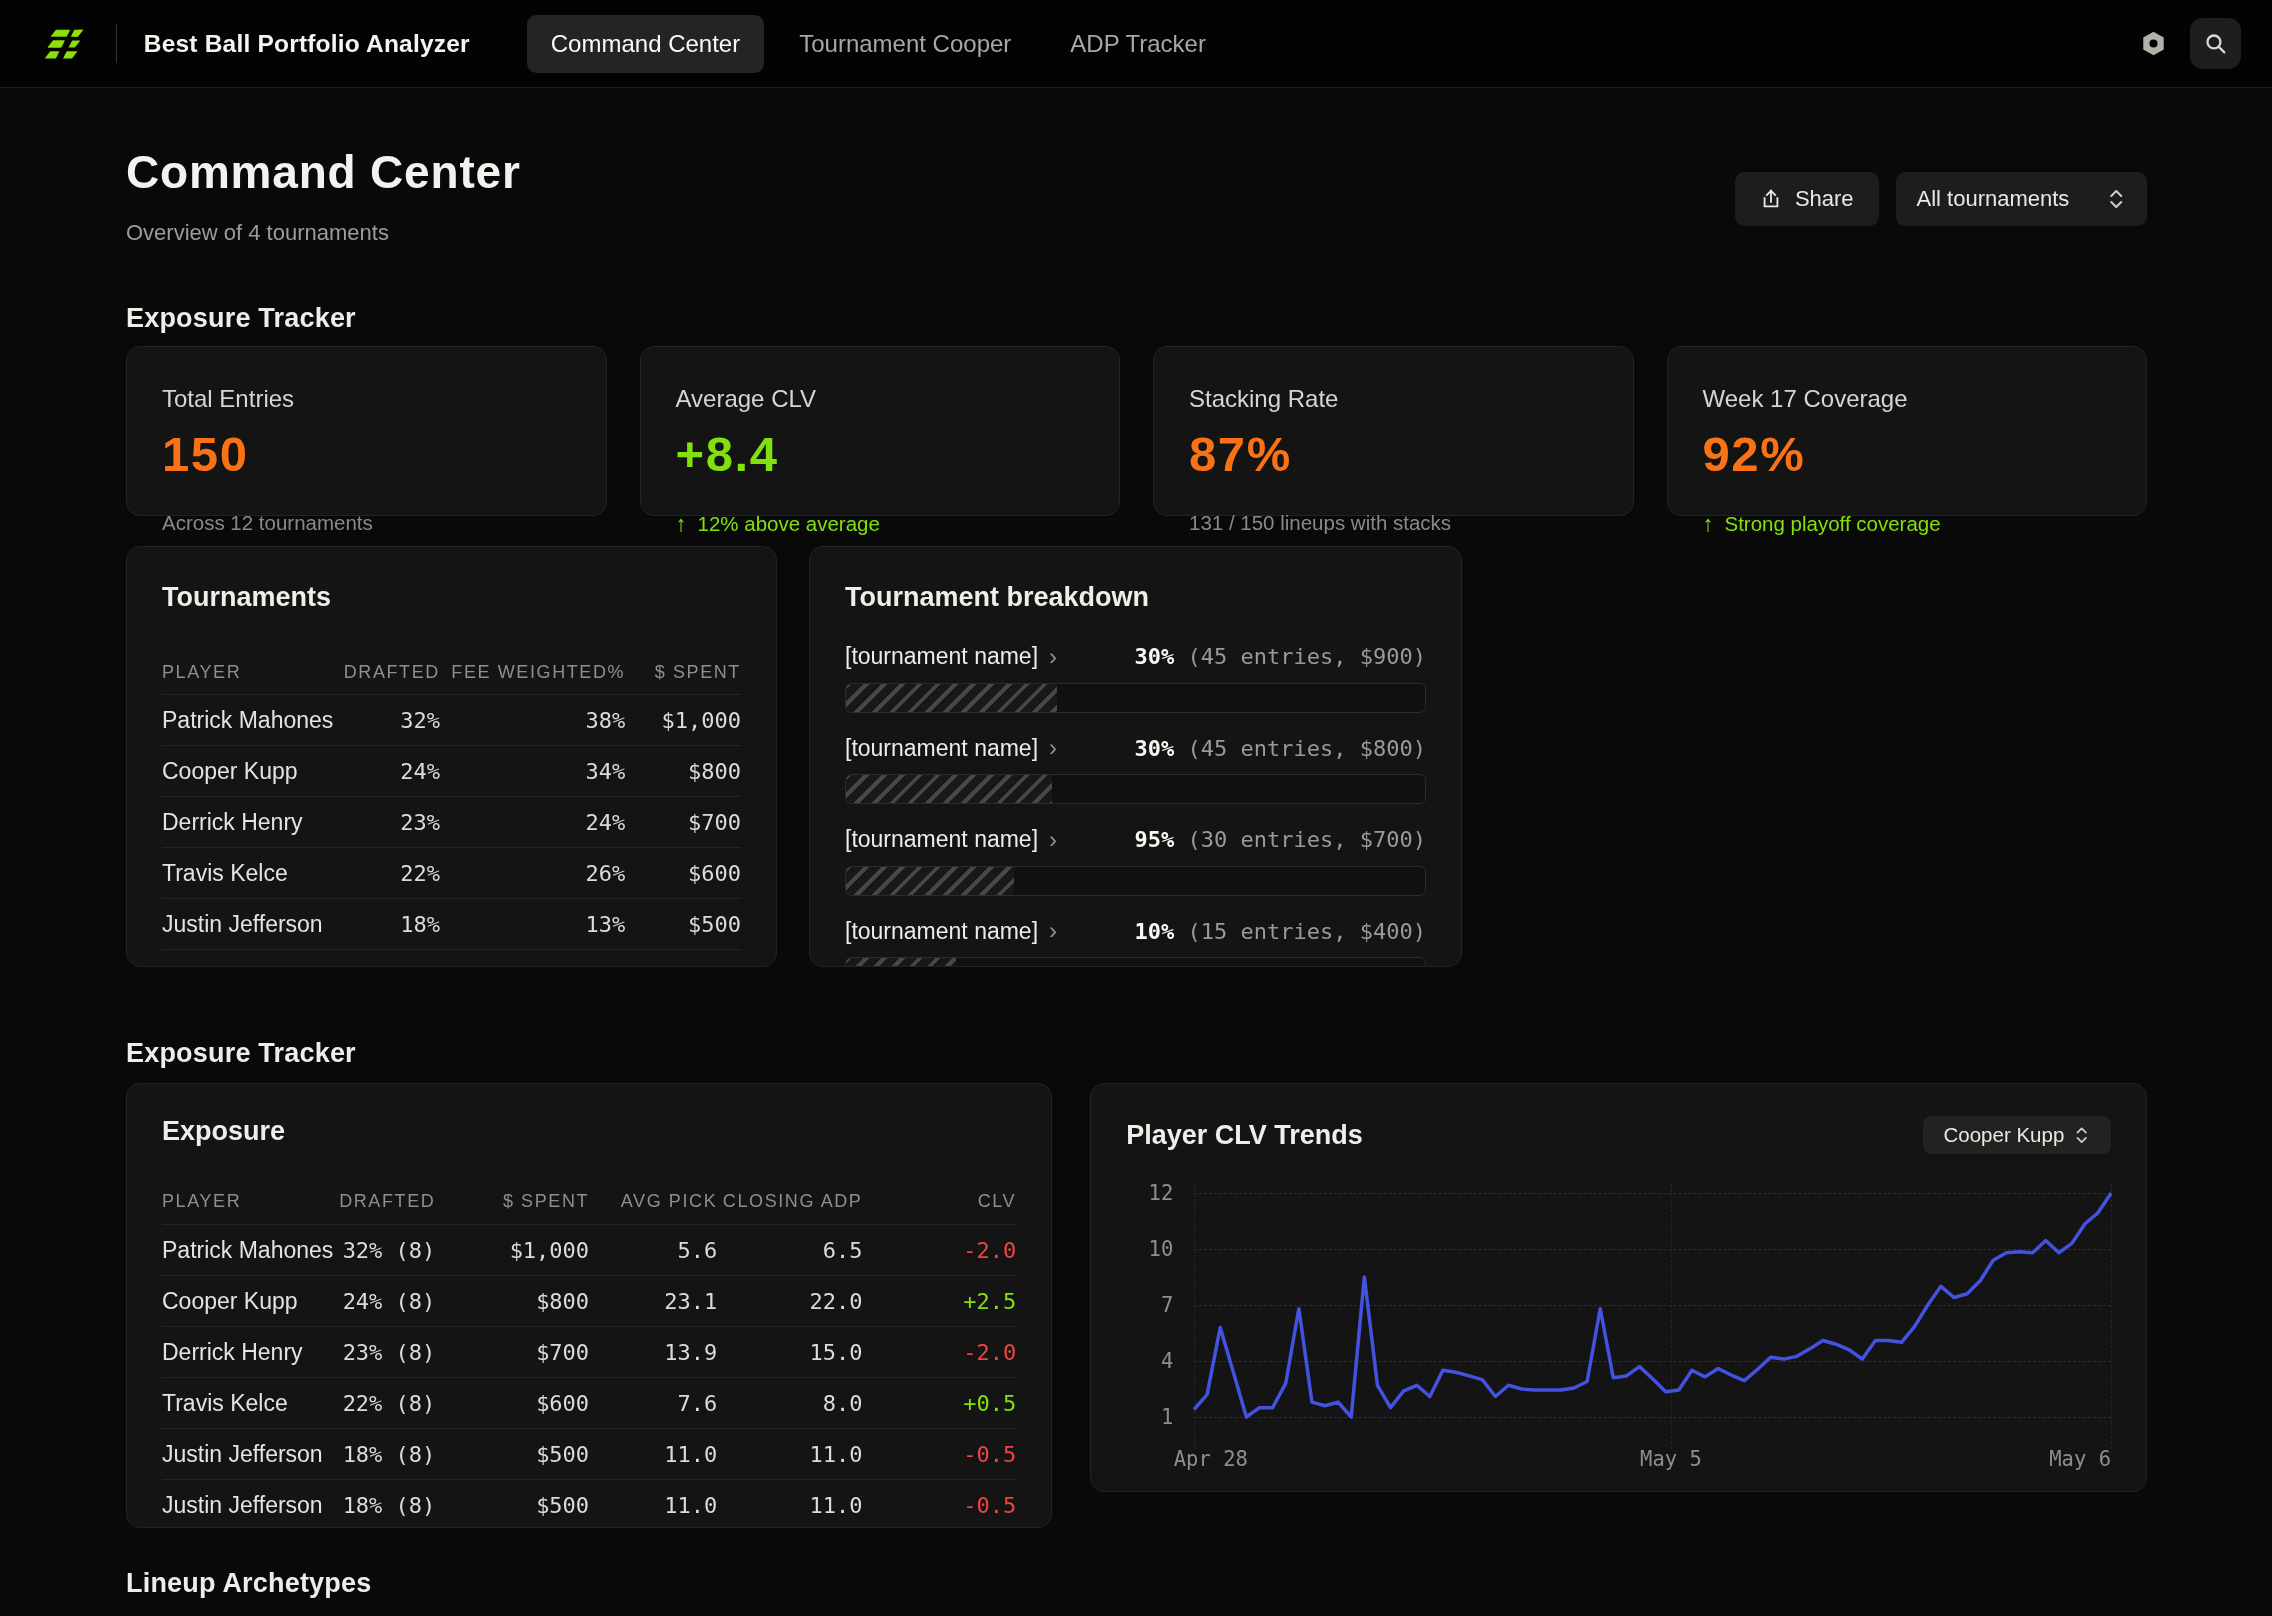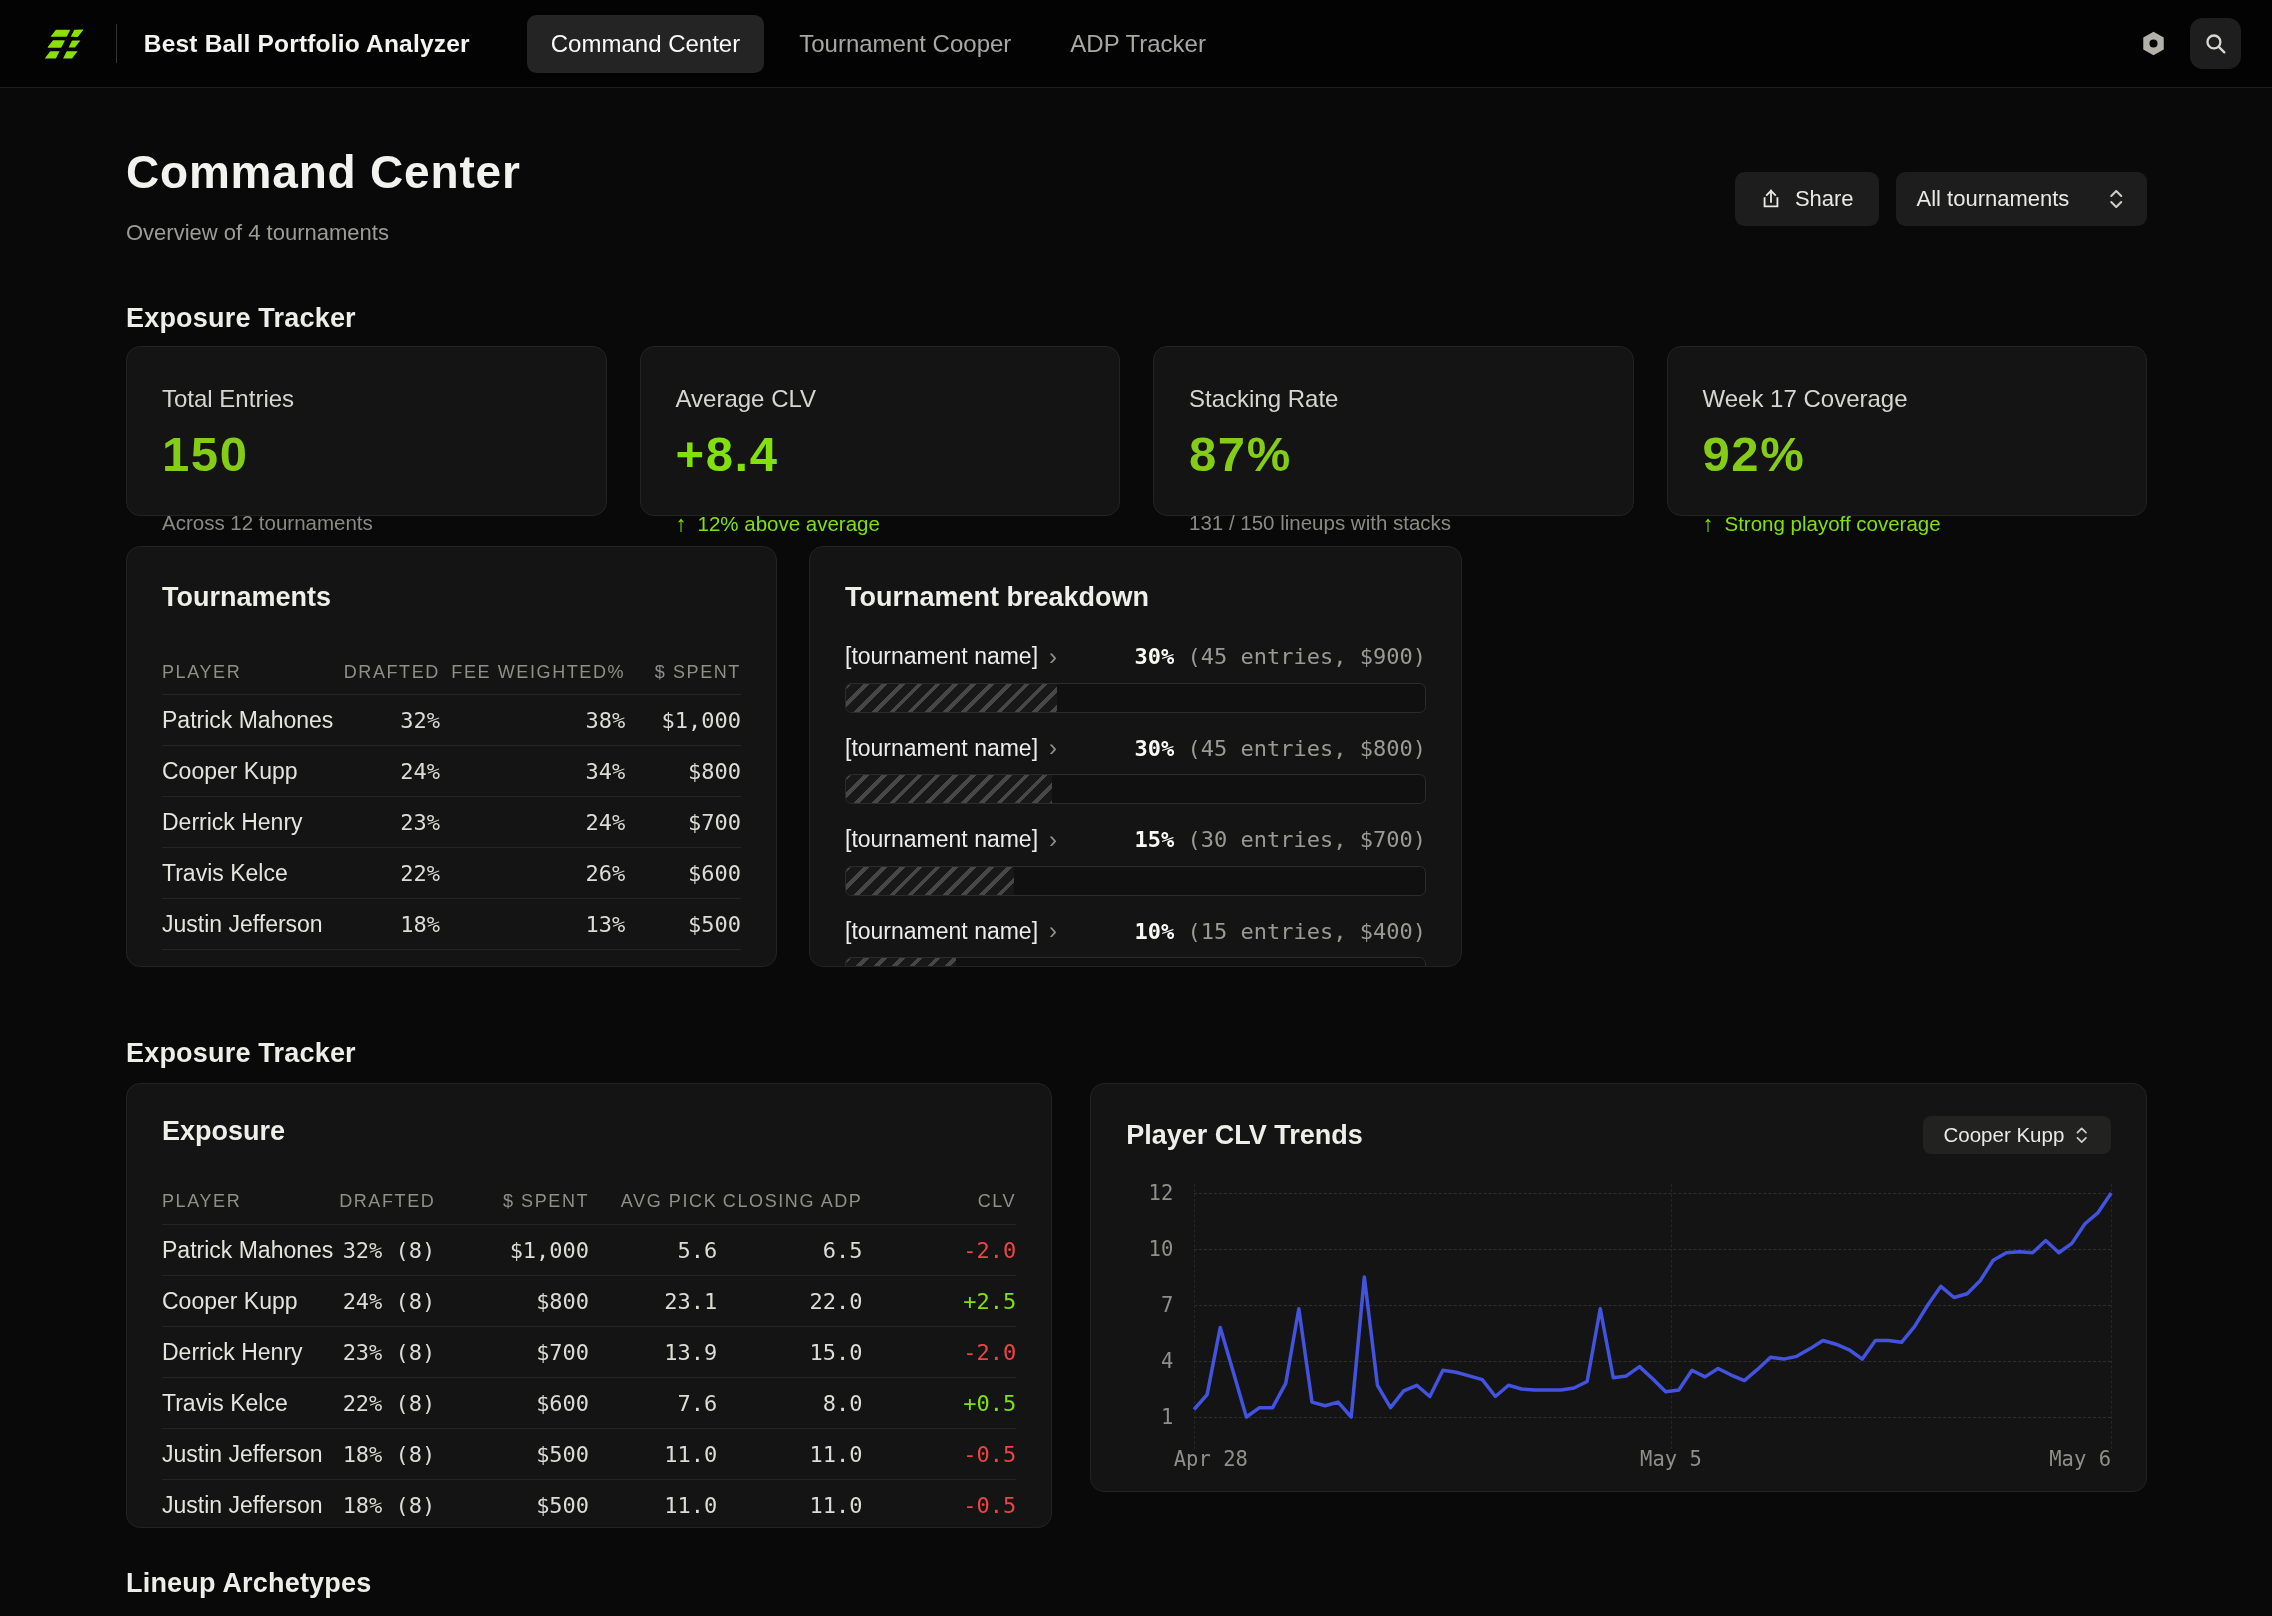"150" .stat-value { color: #84cc16 -> #f97316 }
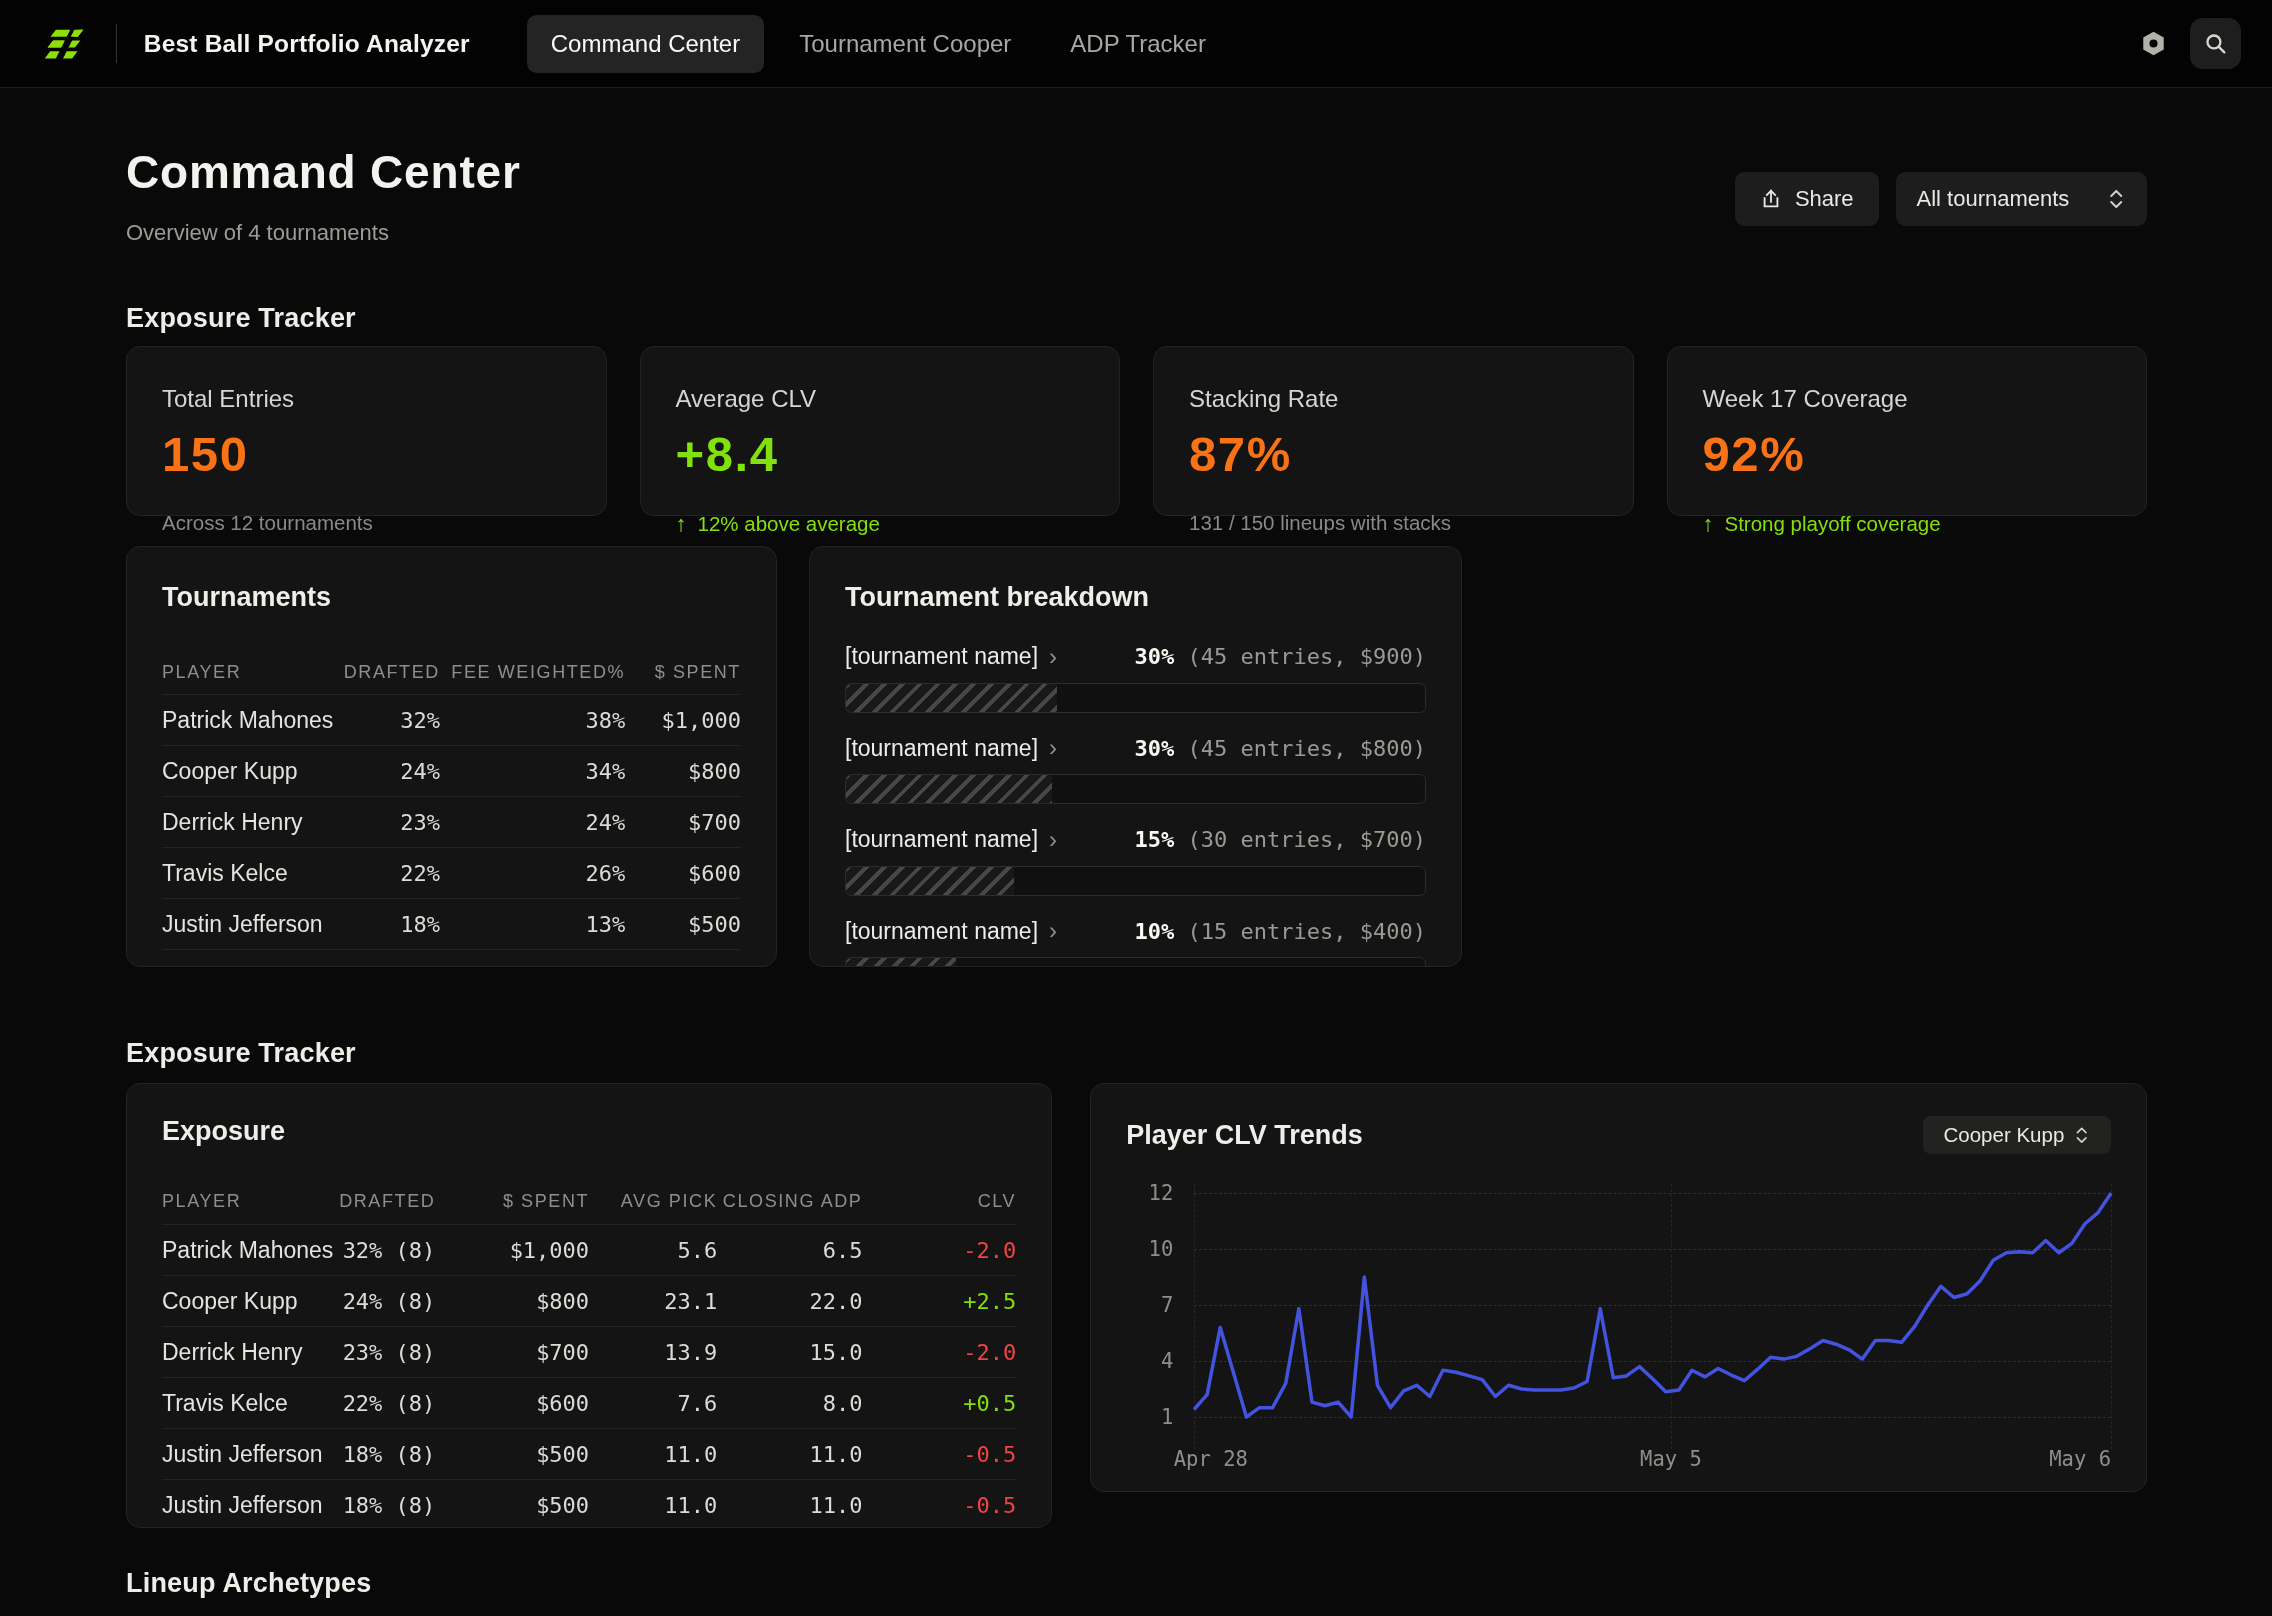"15%" span.bd-pct { text: 15% -> 95% }
